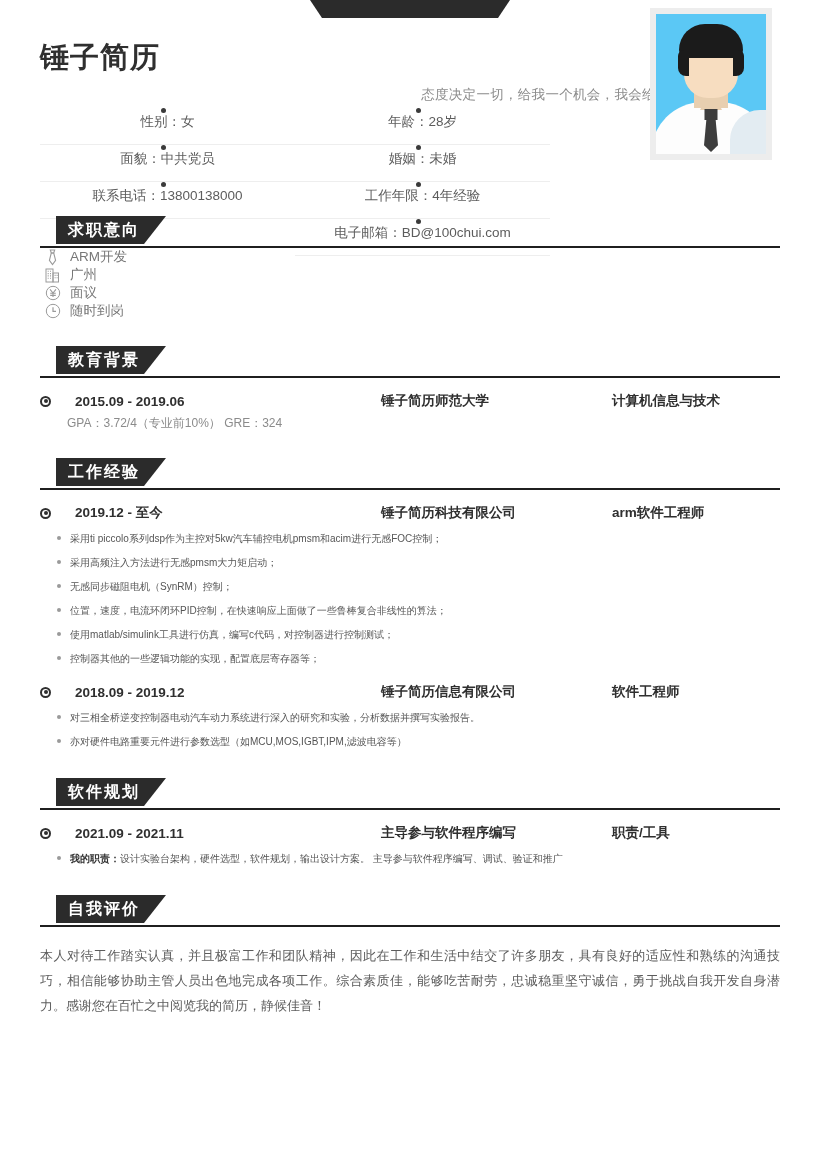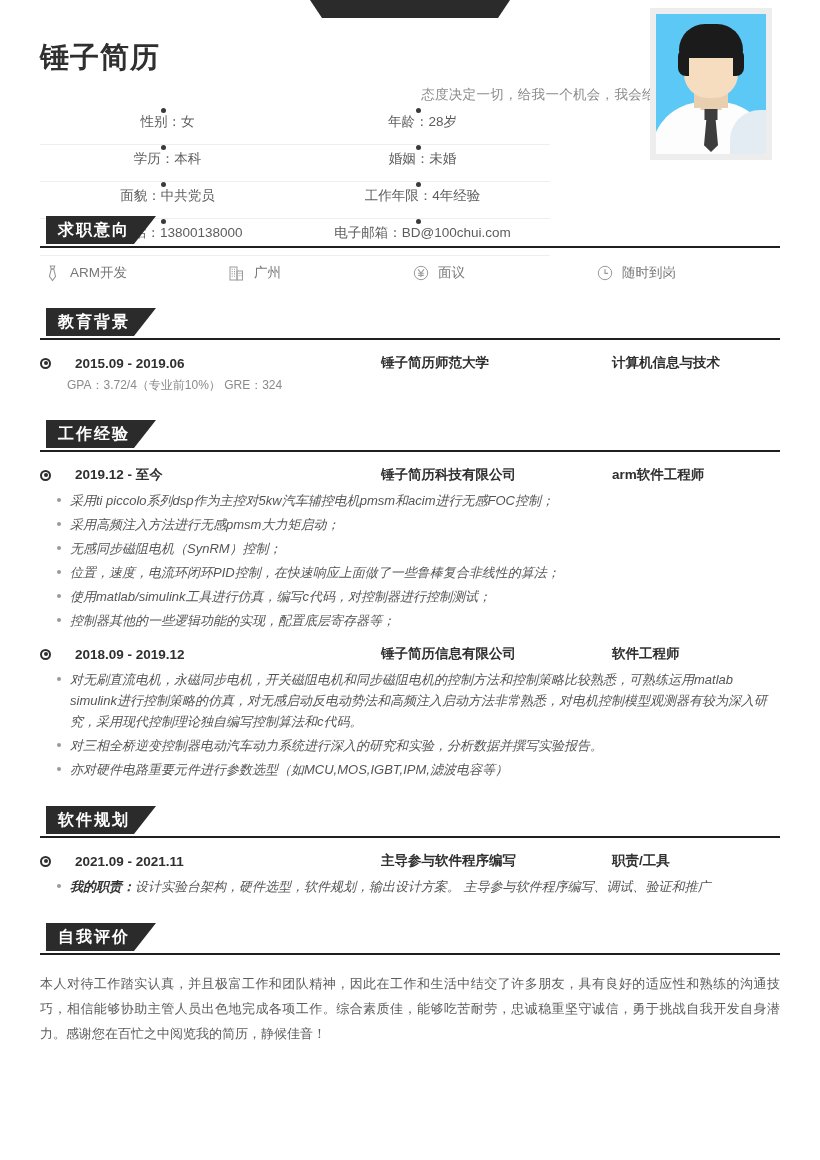"学历：本科" div.info-row { html: <div> <span></span> <span>学历：本科</span> </div> -> none }
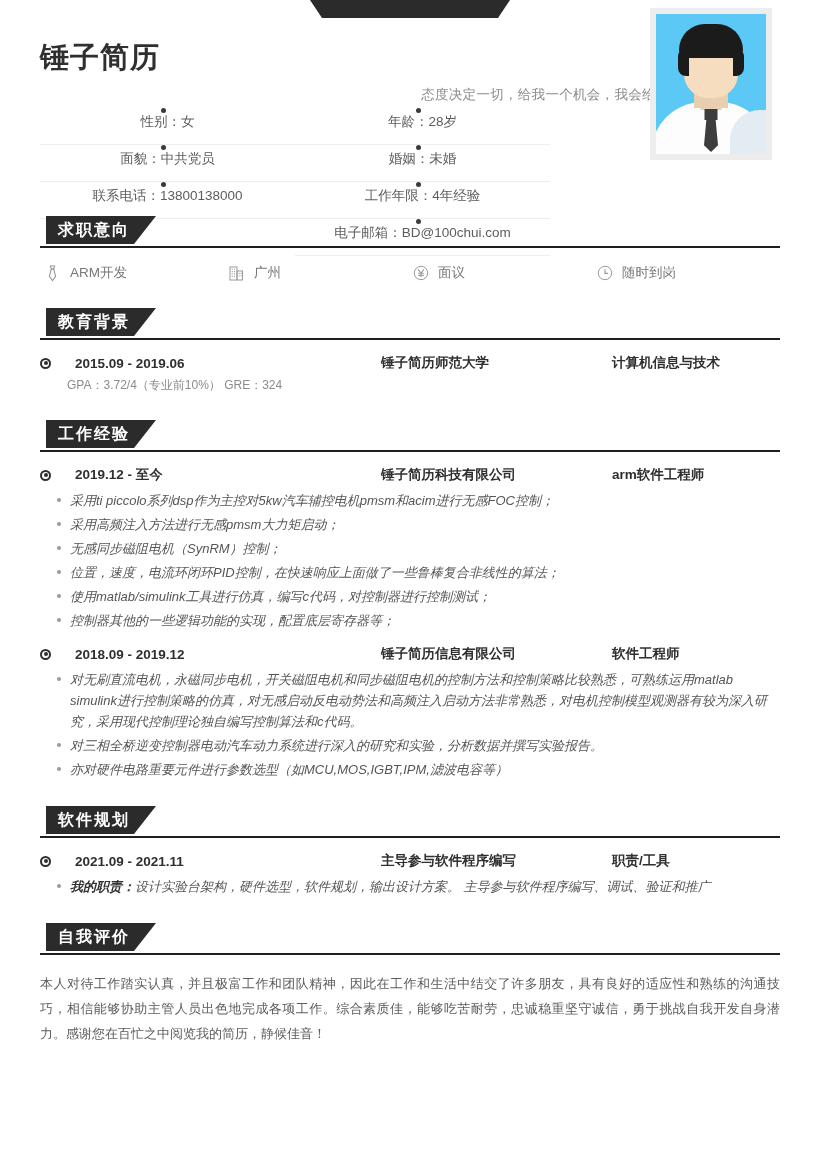"求职意向" .sec-banner { left: 6px -> 16px }
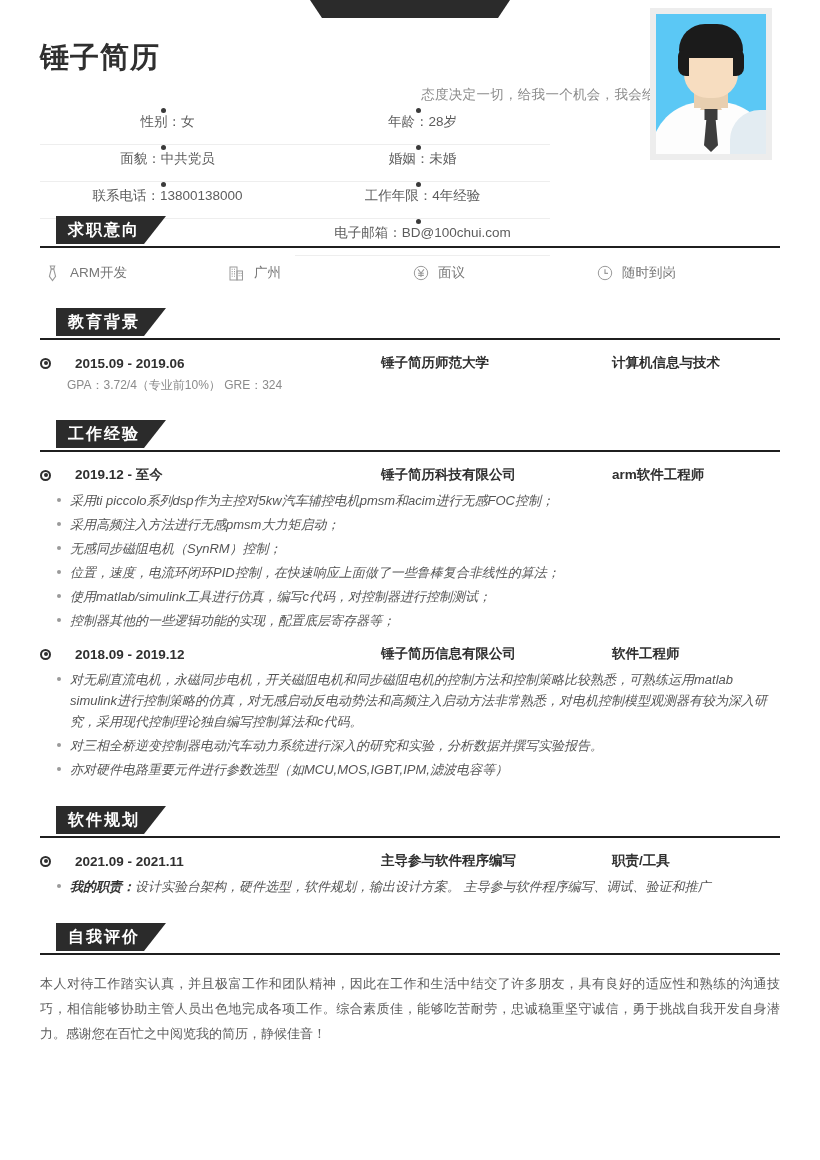"ARM开发" .obj-row { flex-direction: none -> column; margin-top: 16px -> none }
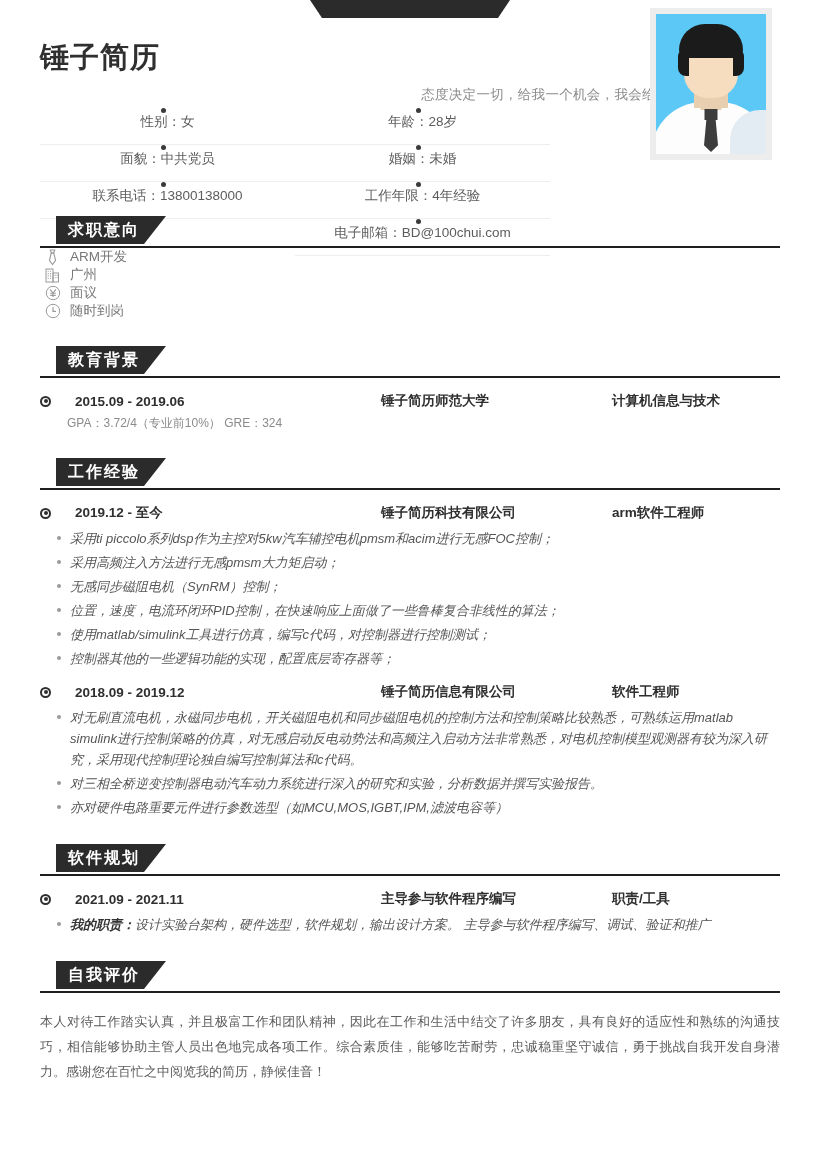"采用ti" .bullets li { font-size: 13px -> 10px; font-style: italic -> none }
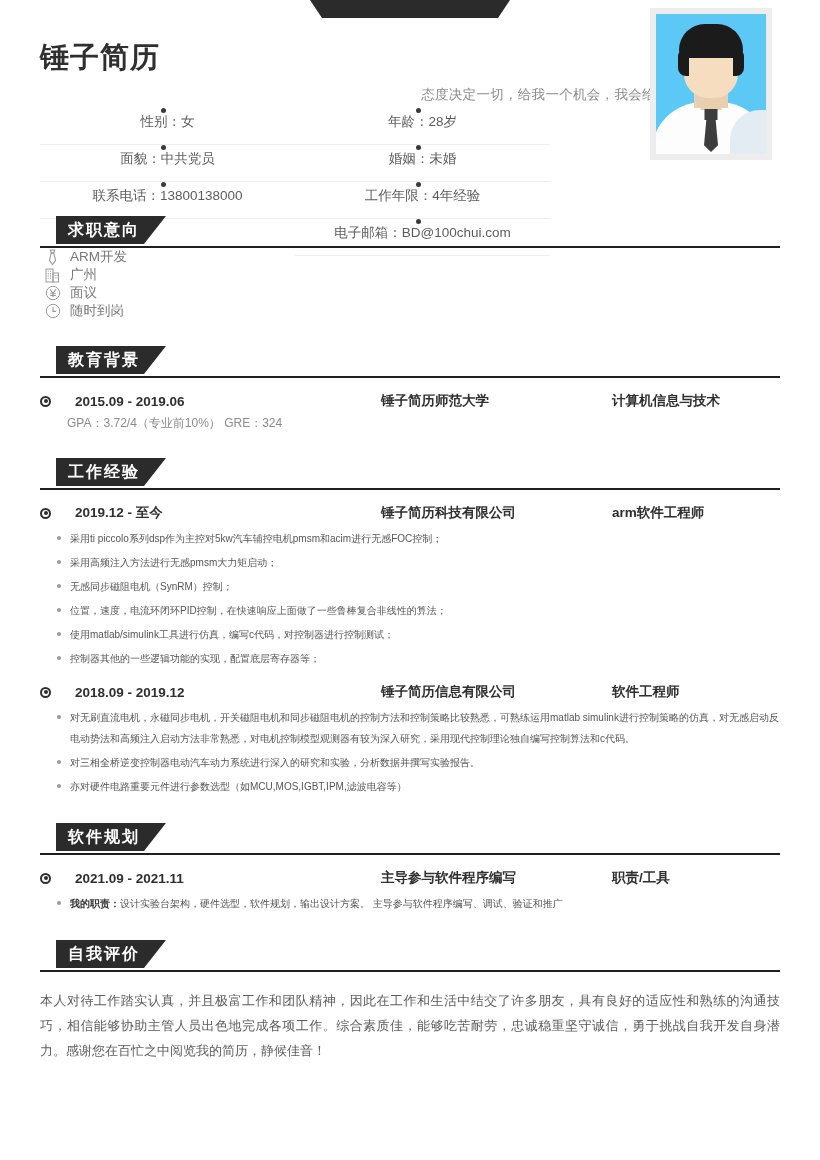"对无刷直流电机，永磁同步电机，开关磁阻电机和同步磁阻电机的控制方法和控制策略比较" li { html: <li>对无刷直流电机，永磁同步电机，开关磁阻电机和同步磁阻电机的控制方法和控制策略比较熟悉，可熟练运用matlab simulink进行控制策略的仿真，对无感启动反电动势法和高频注入启动方法非常熟悉，对电机控制模型观测器有较为深入研究，采用现代控制理论独自编写控制算法和c代码。</li> -> none }
